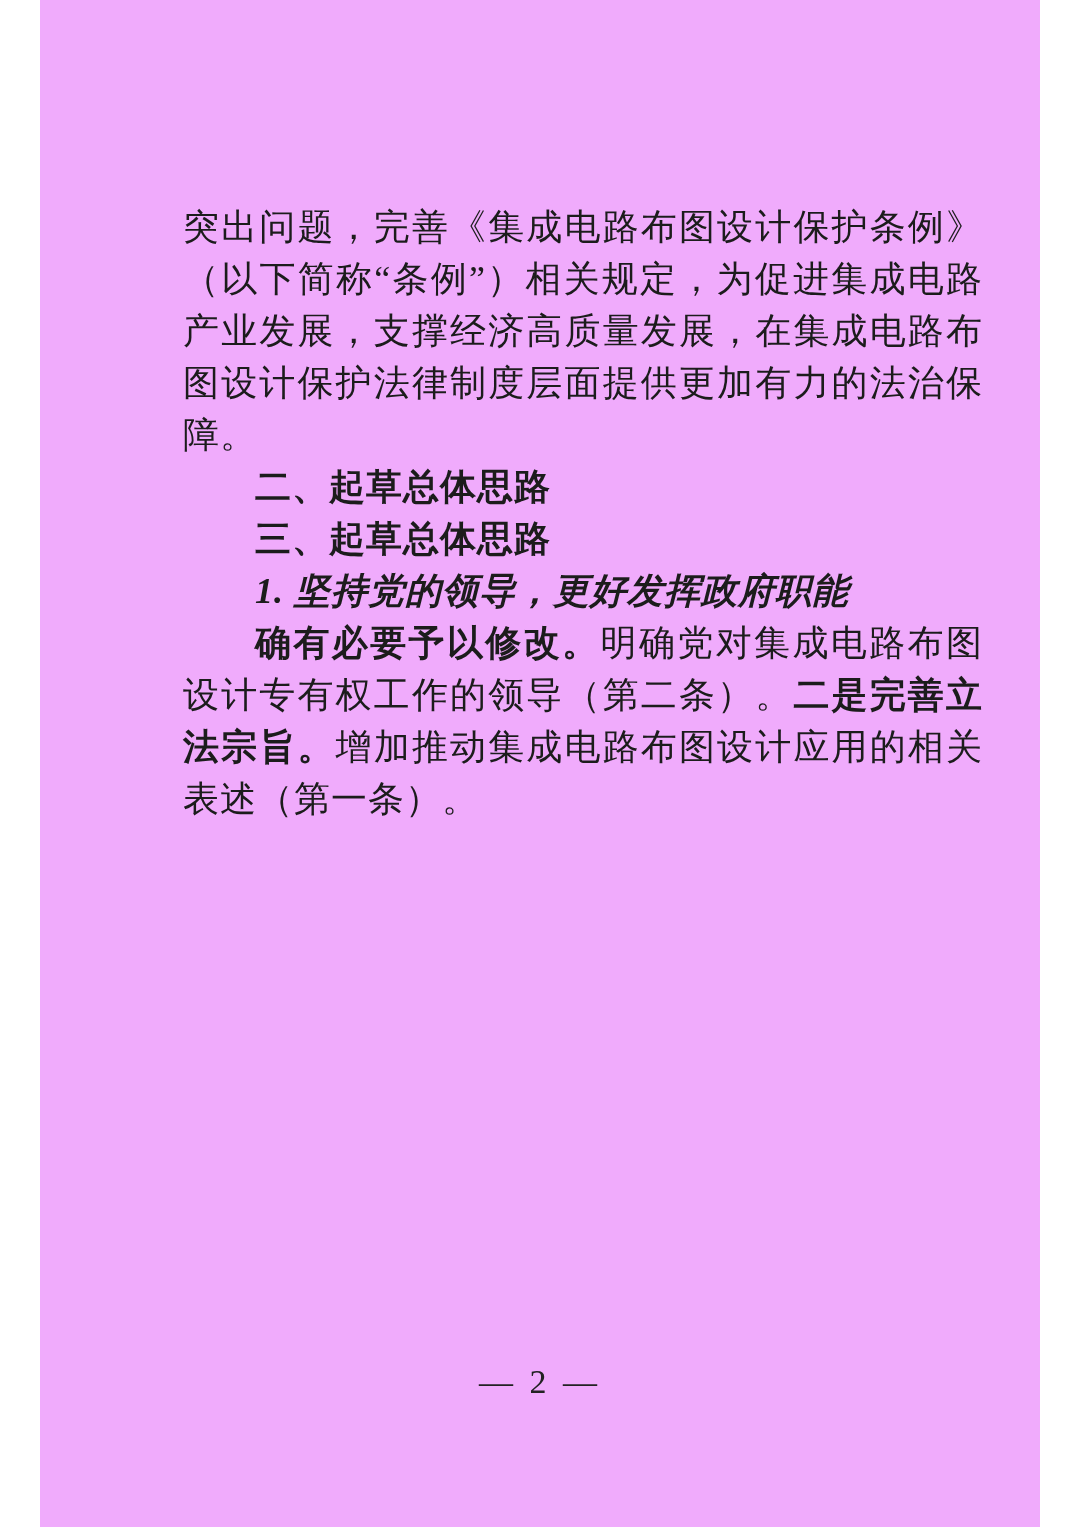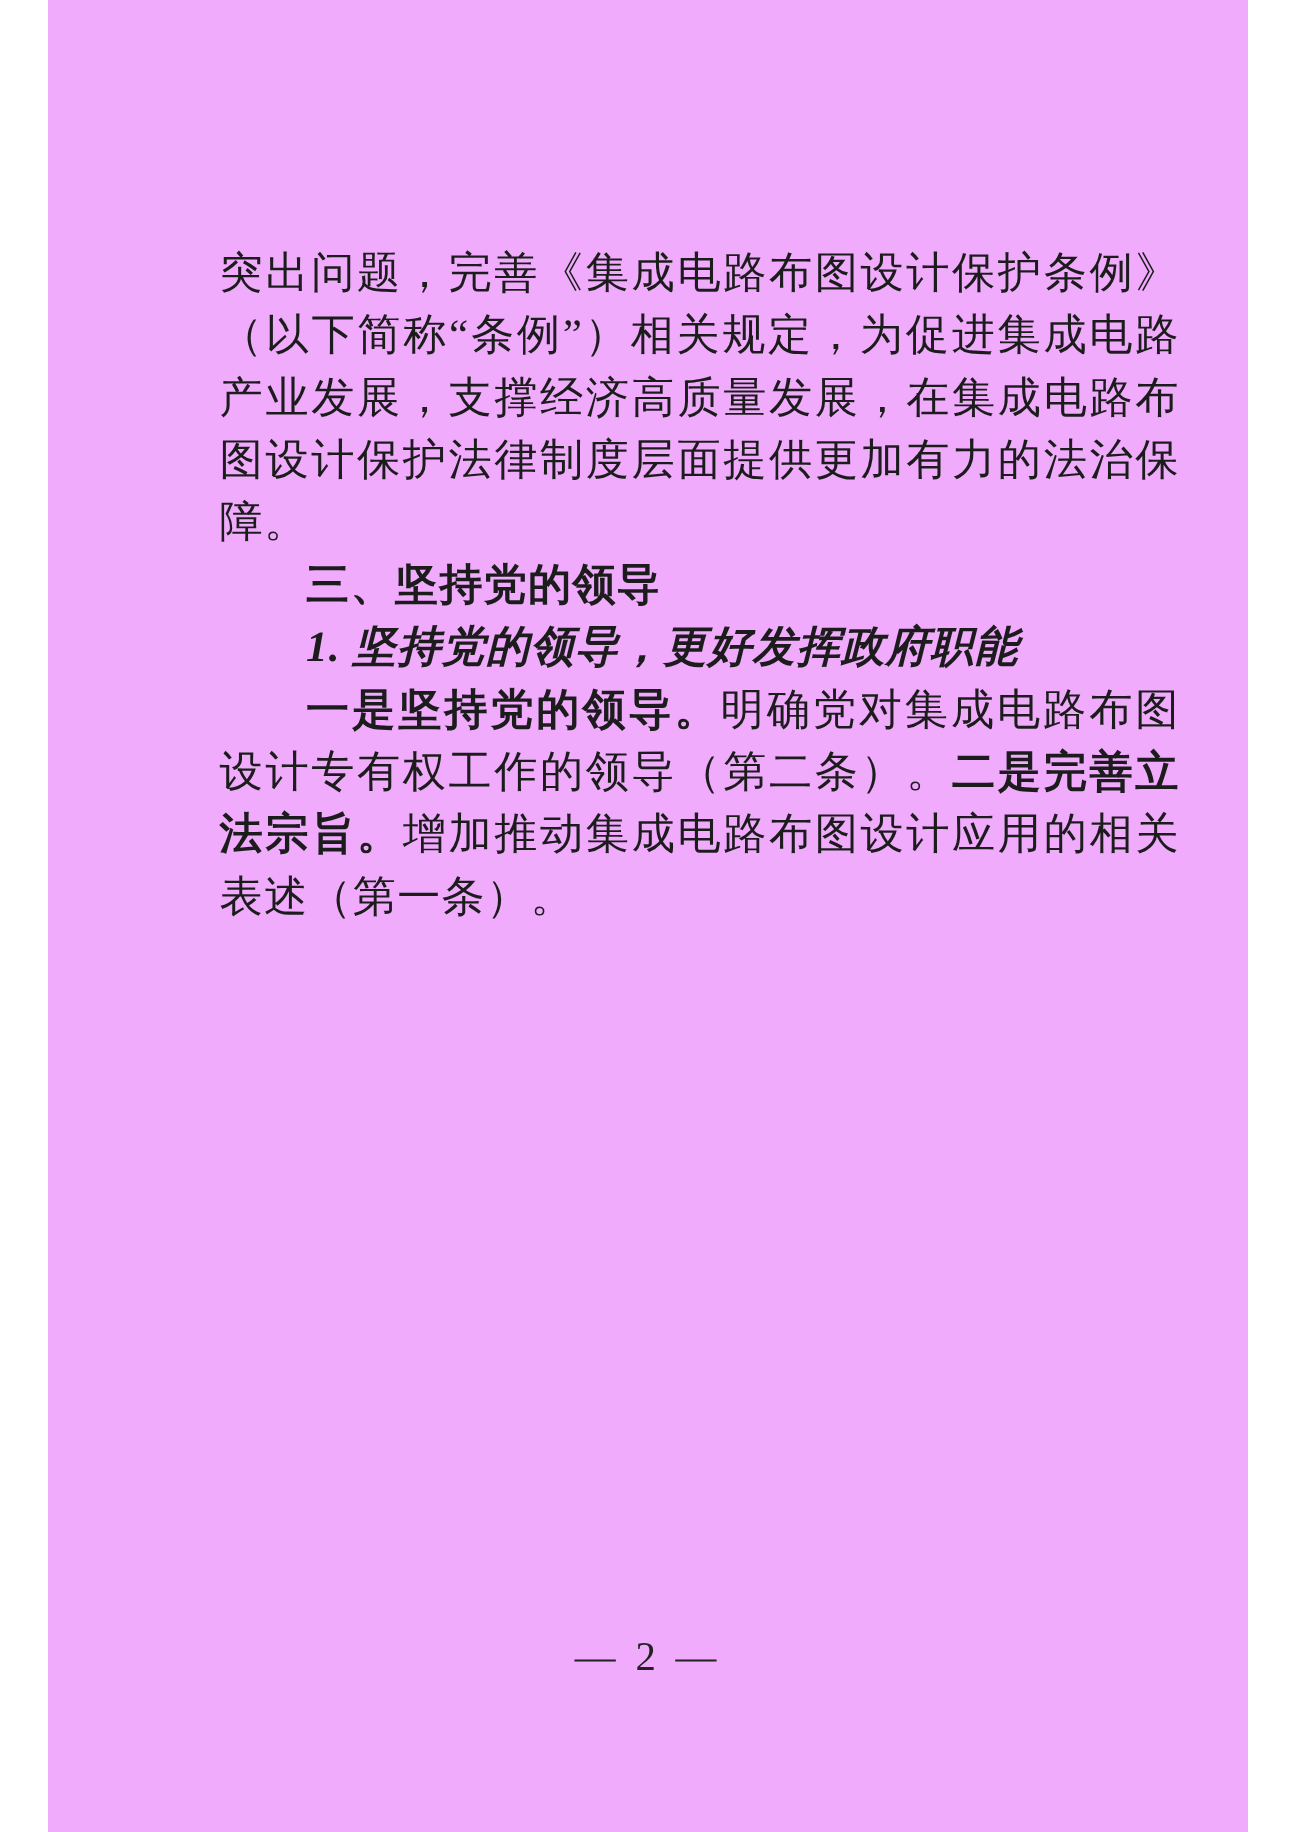"二、起草总体思路" p.heading-hei { html: none -> <p><span>二、起草总体思路</span></p> }
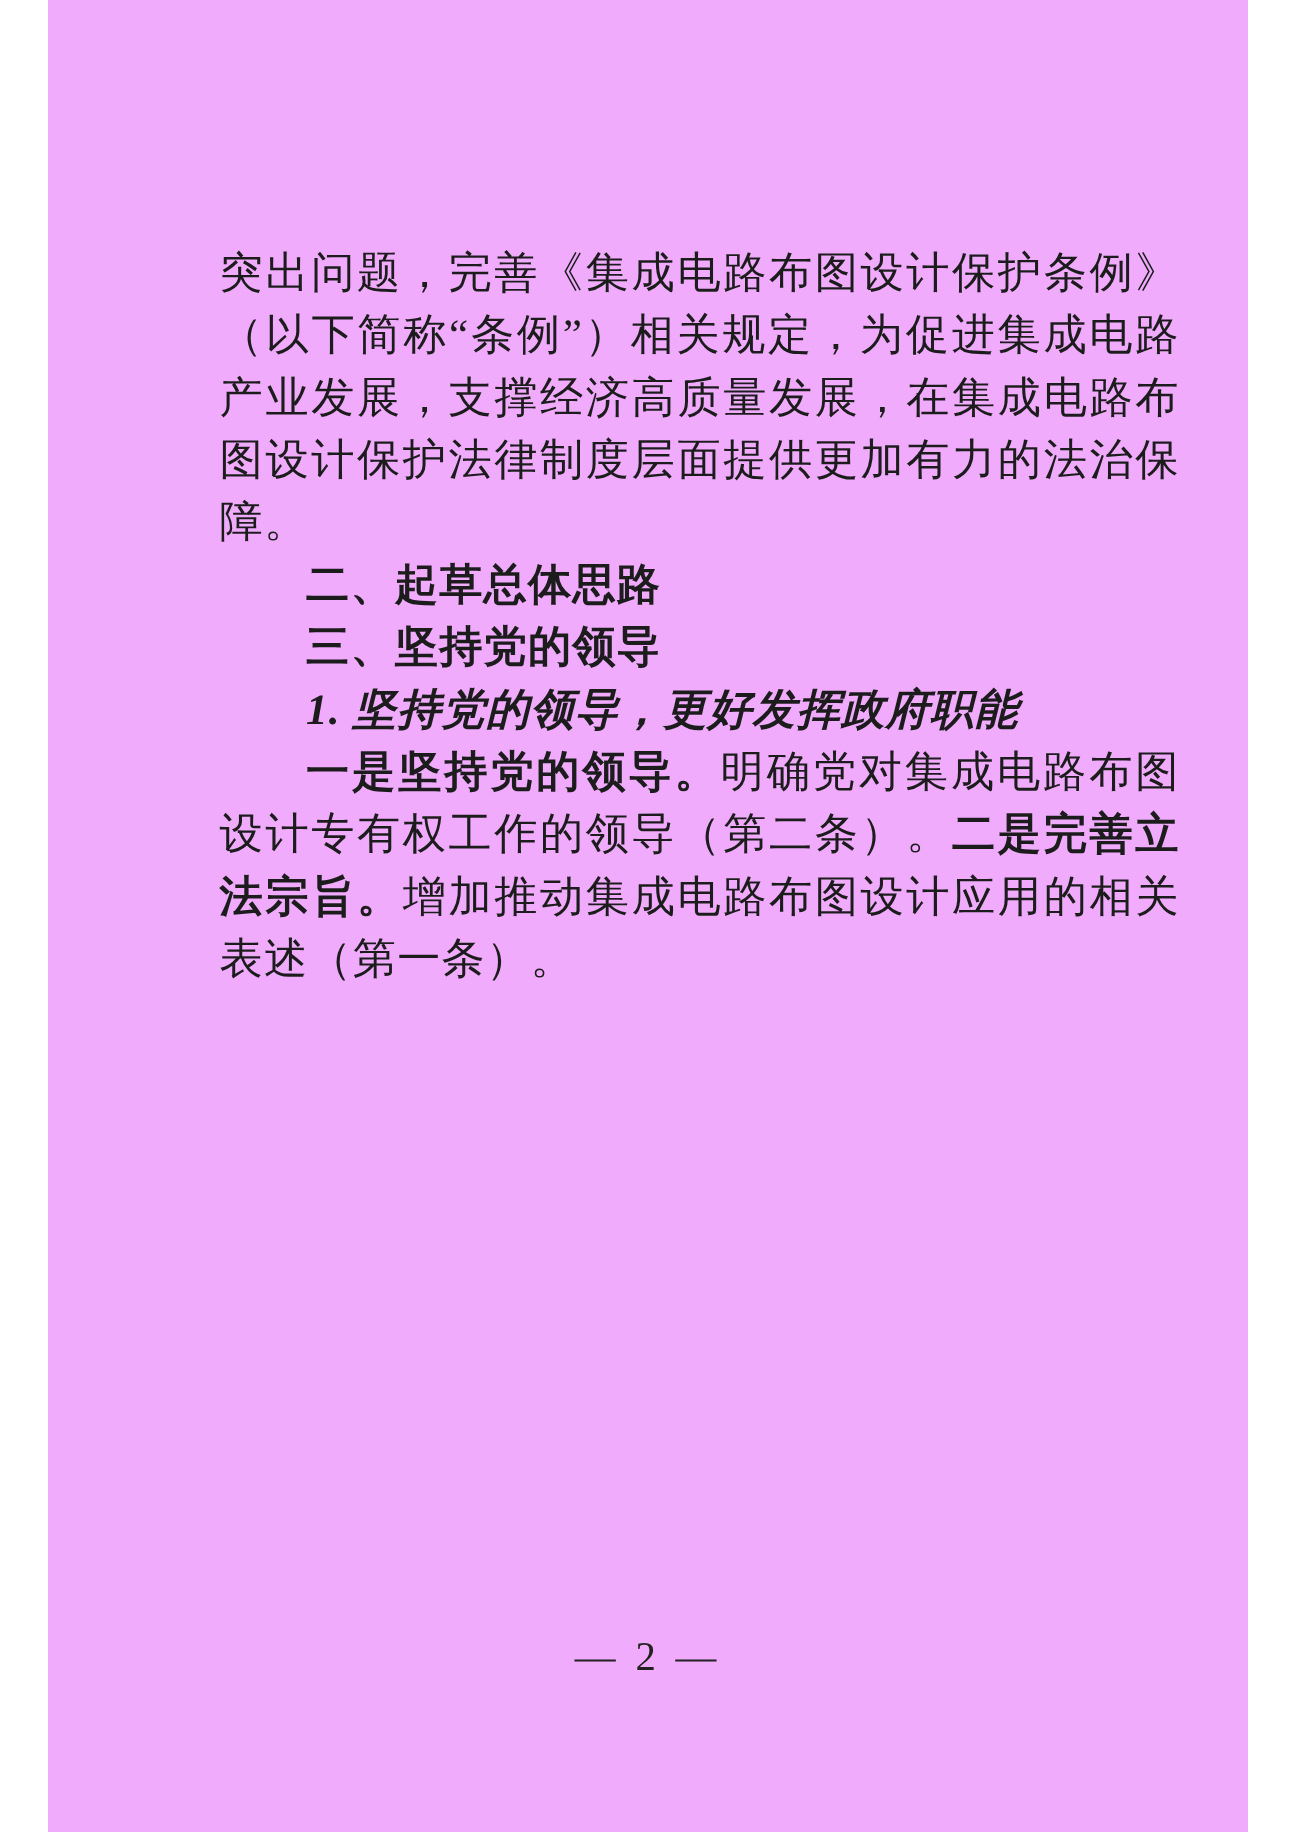"三、坚持党的领导" span.run { text: 坚持党的领导 -> 起草总体思路 }
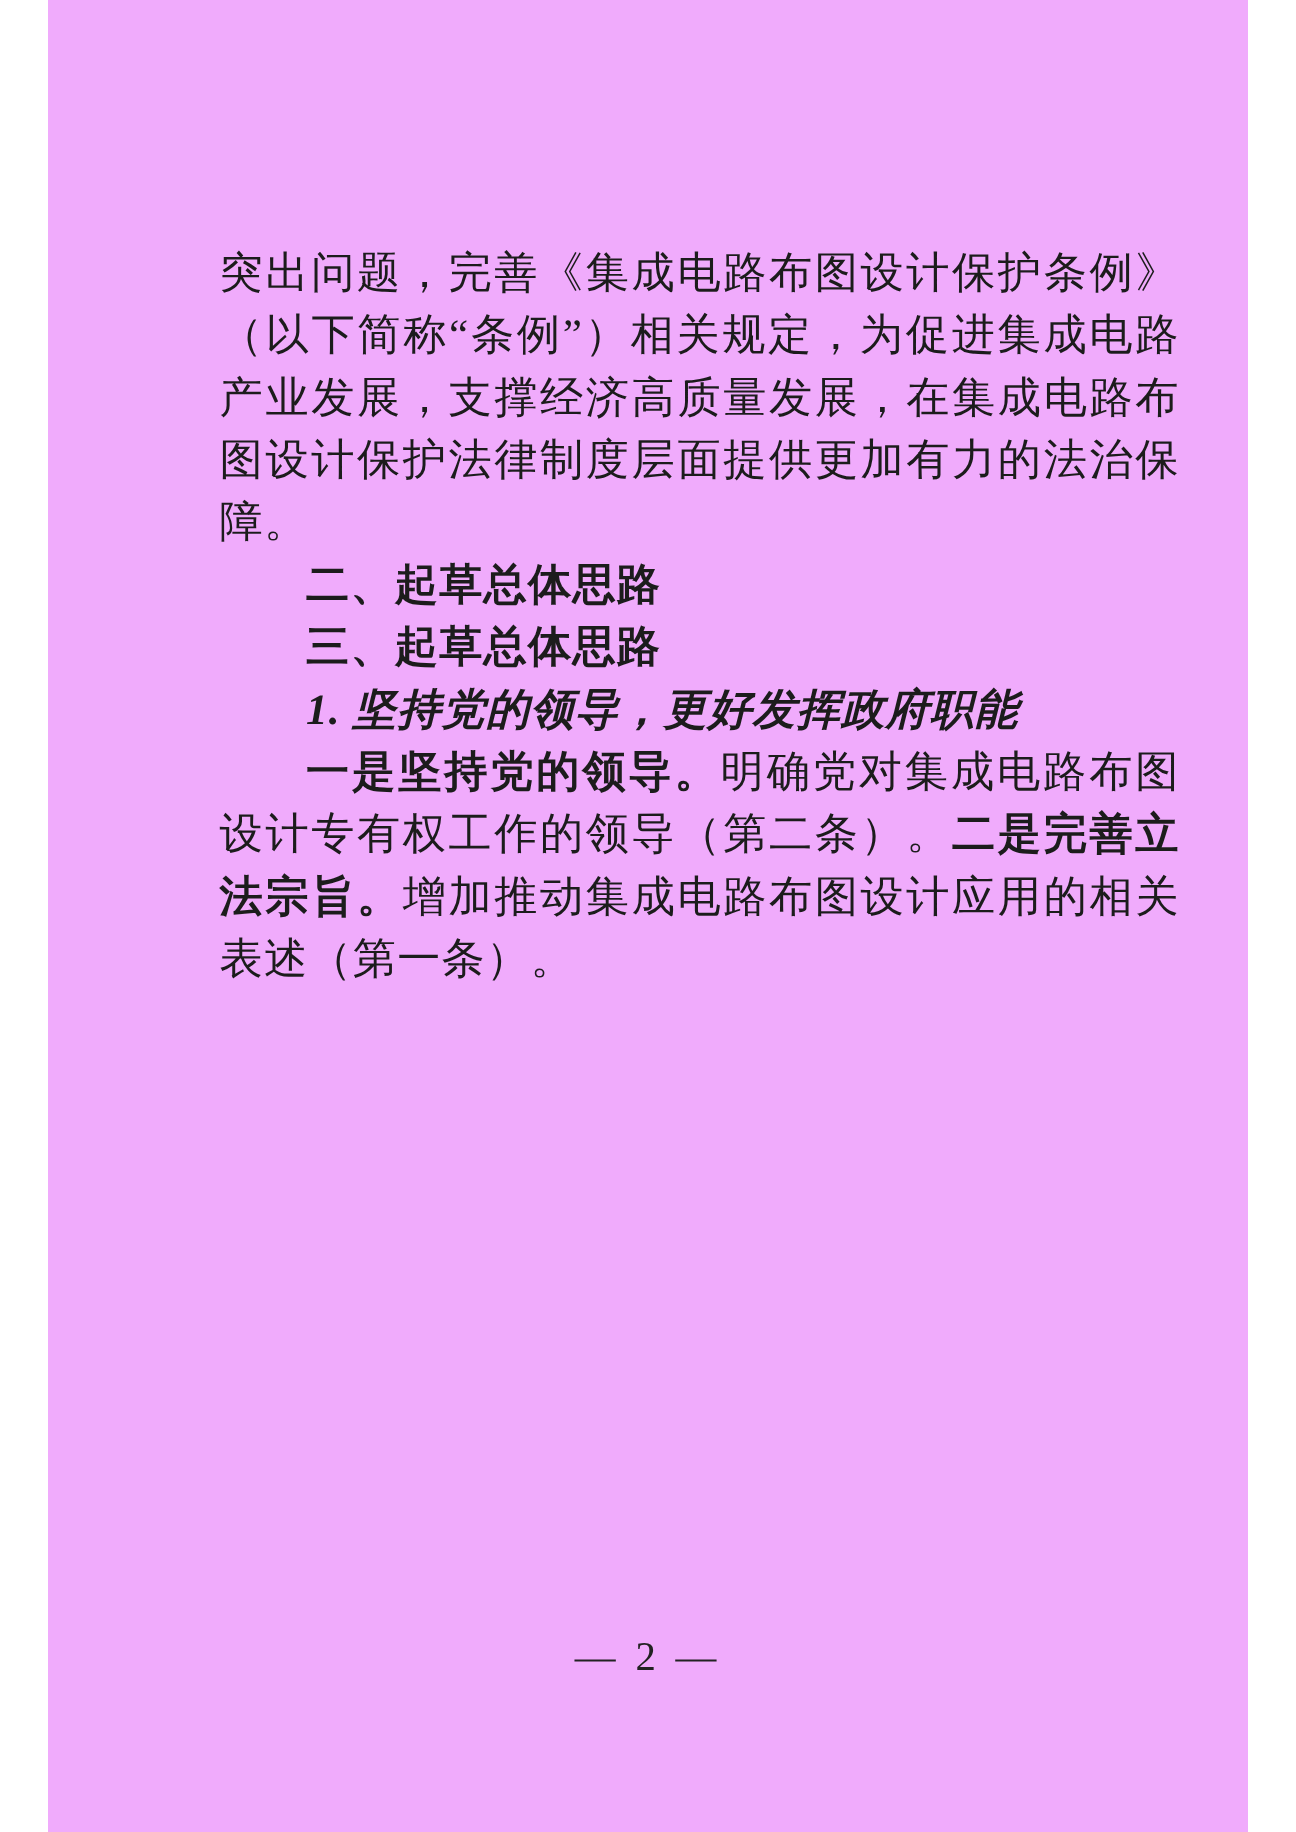"一是坚持党的领导。" span.run { text: 一是坚持党的领导 -> 确有必要予以修改 }
